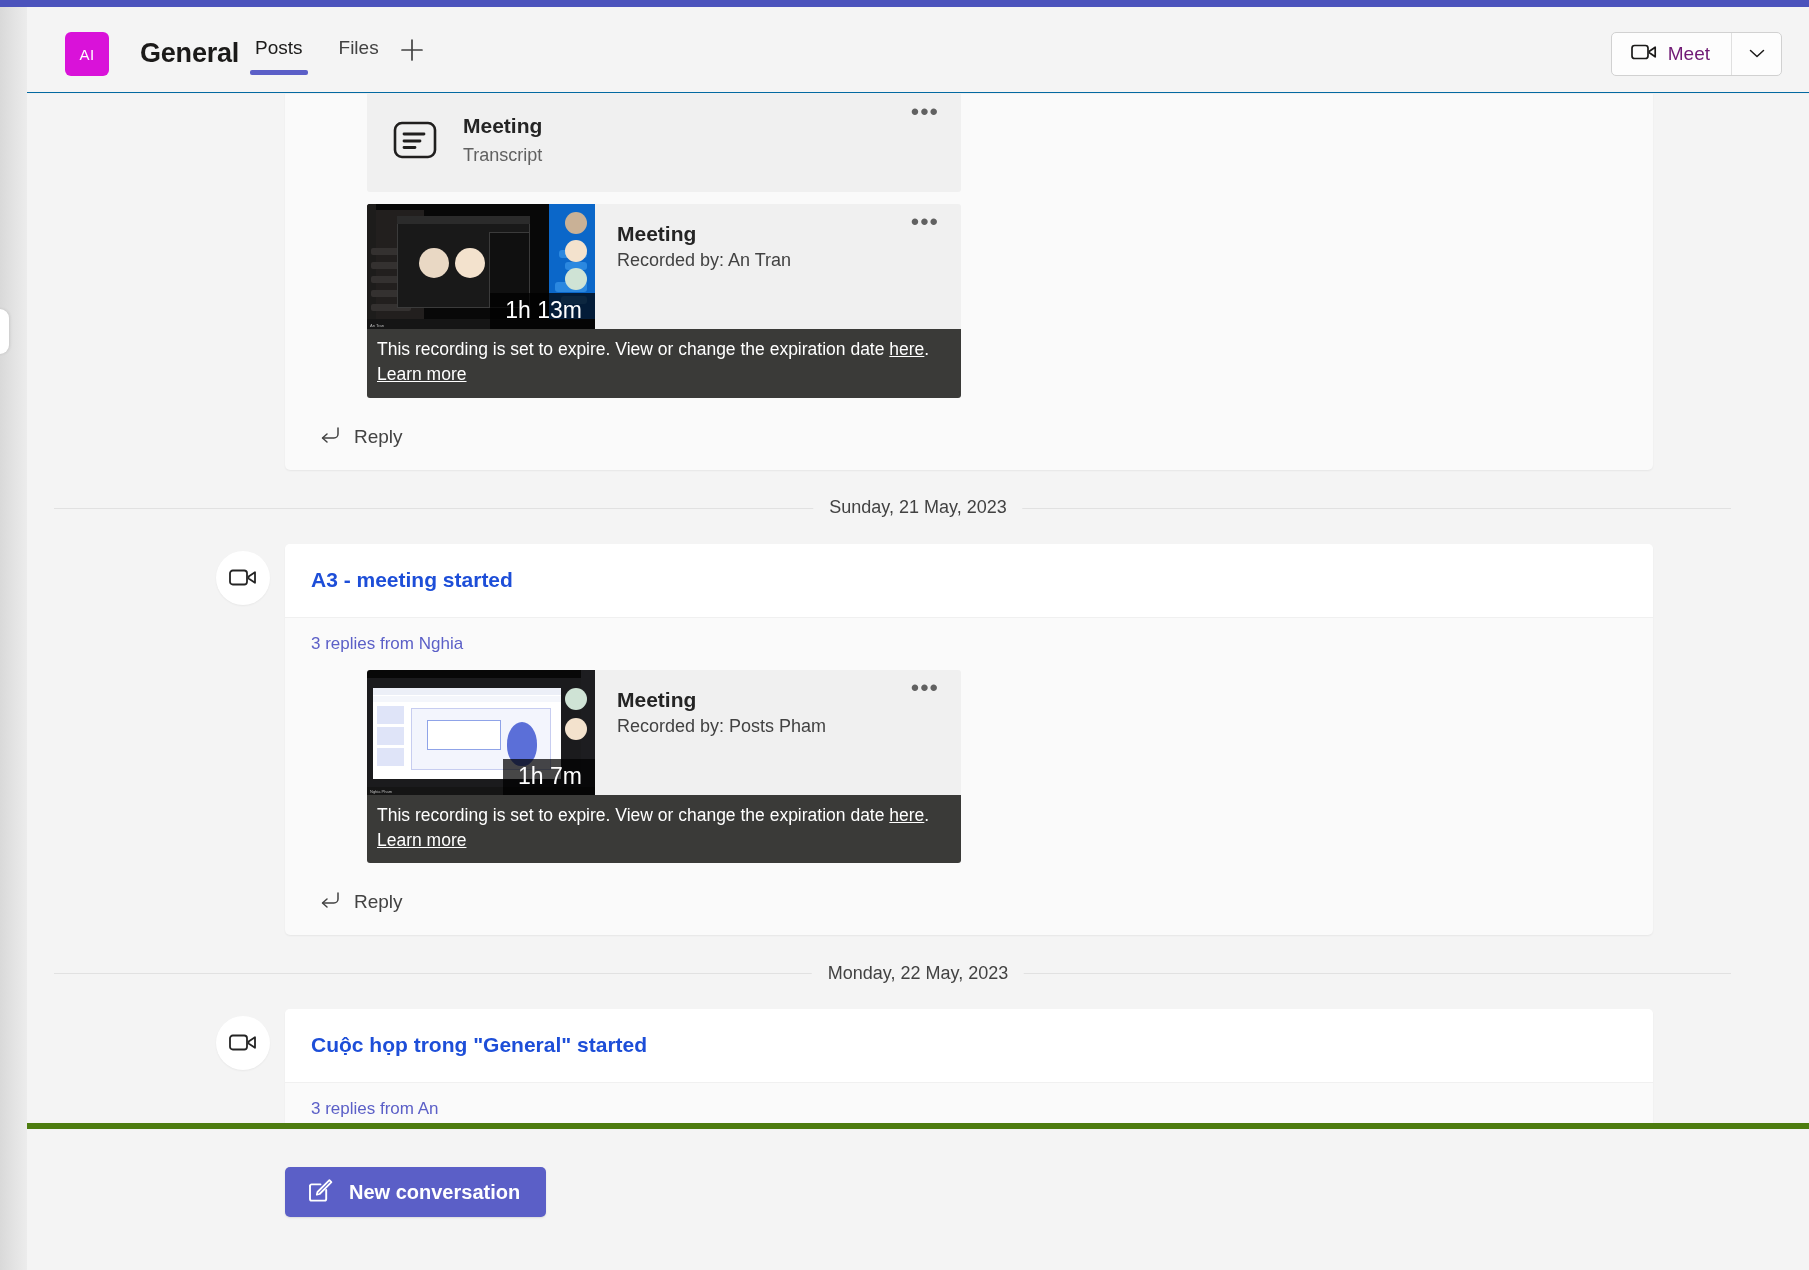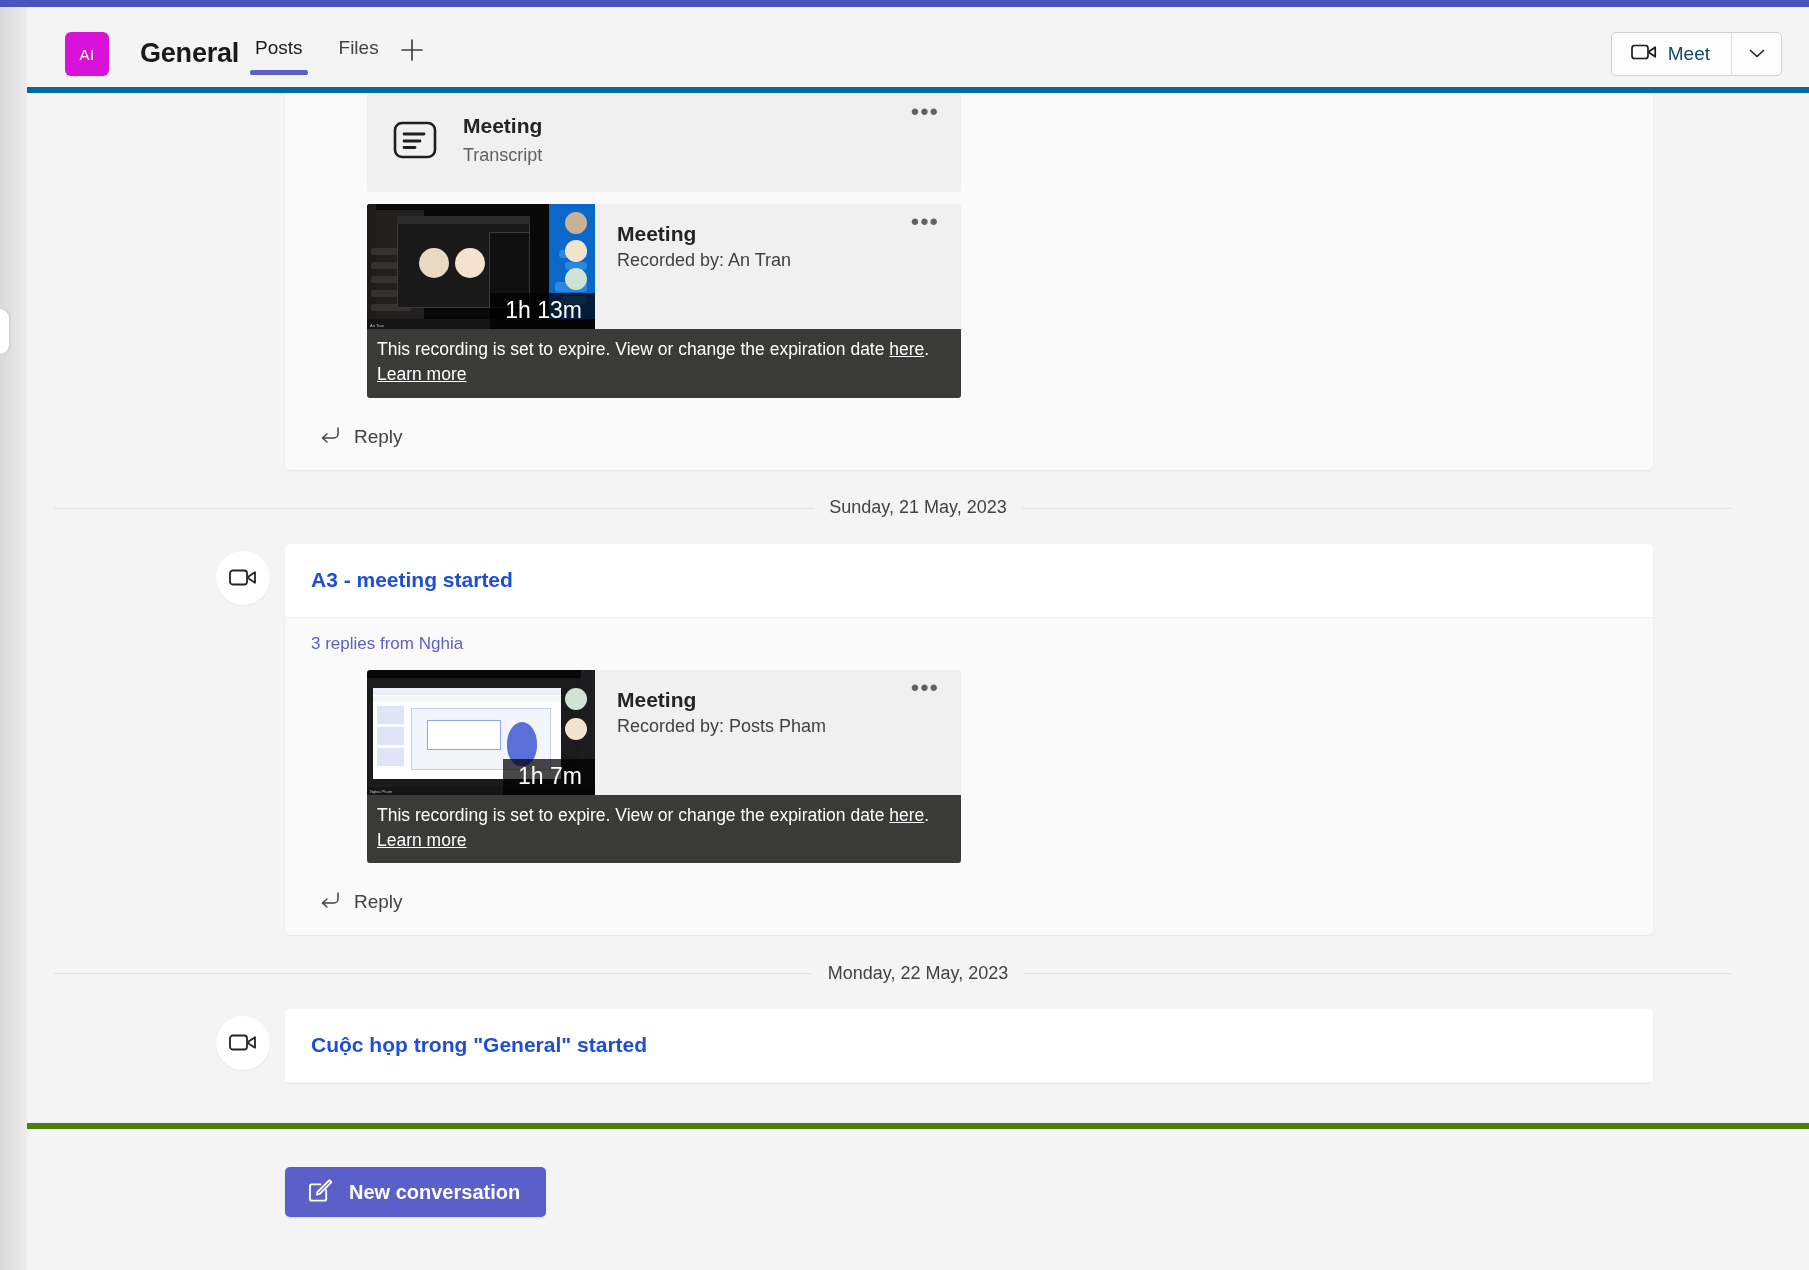"AI" .channel-header { border-bottom: 6px solid #0369a1 -> 1px solid #0369a1 }
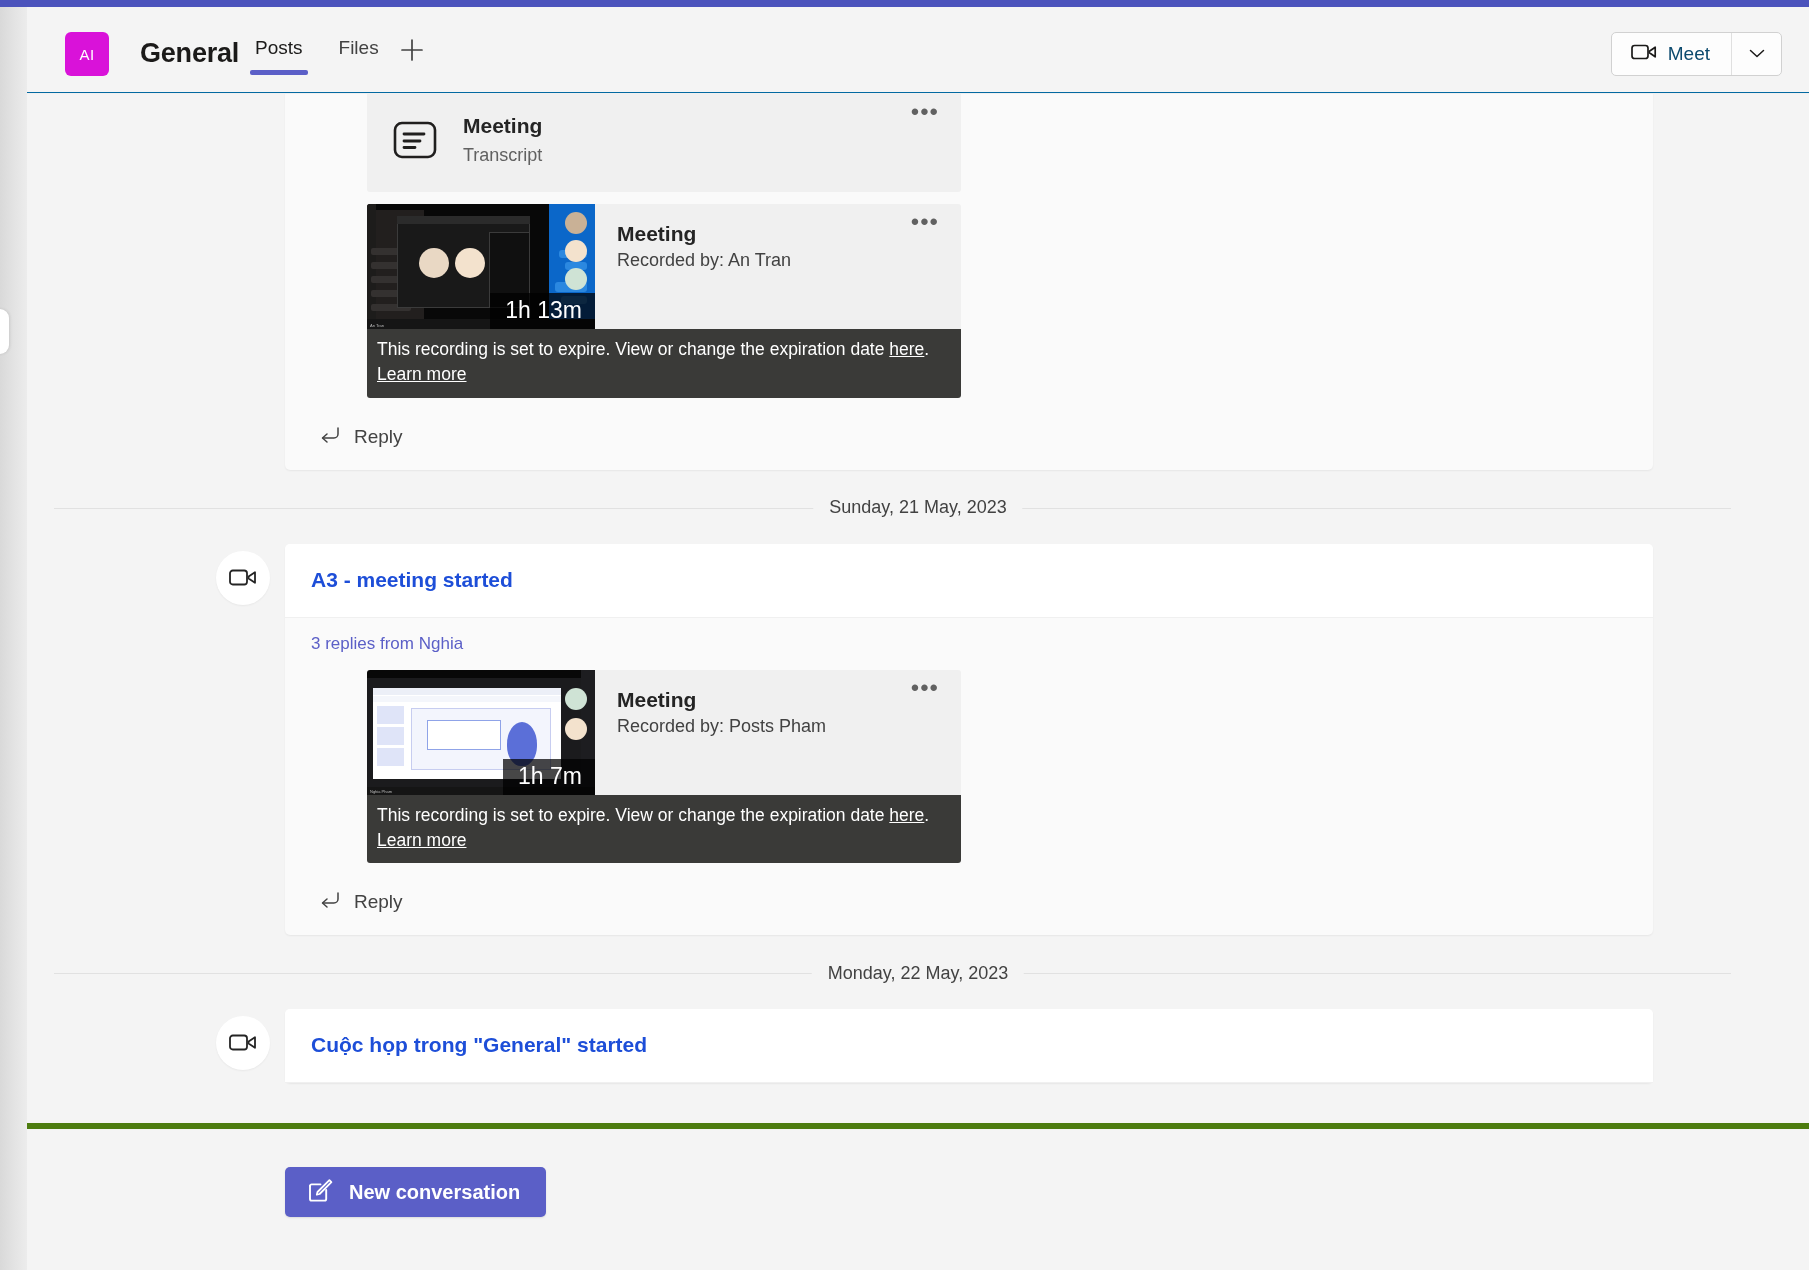"Meet" .meet-btn { color: #0c4a6e -> #701a75 }
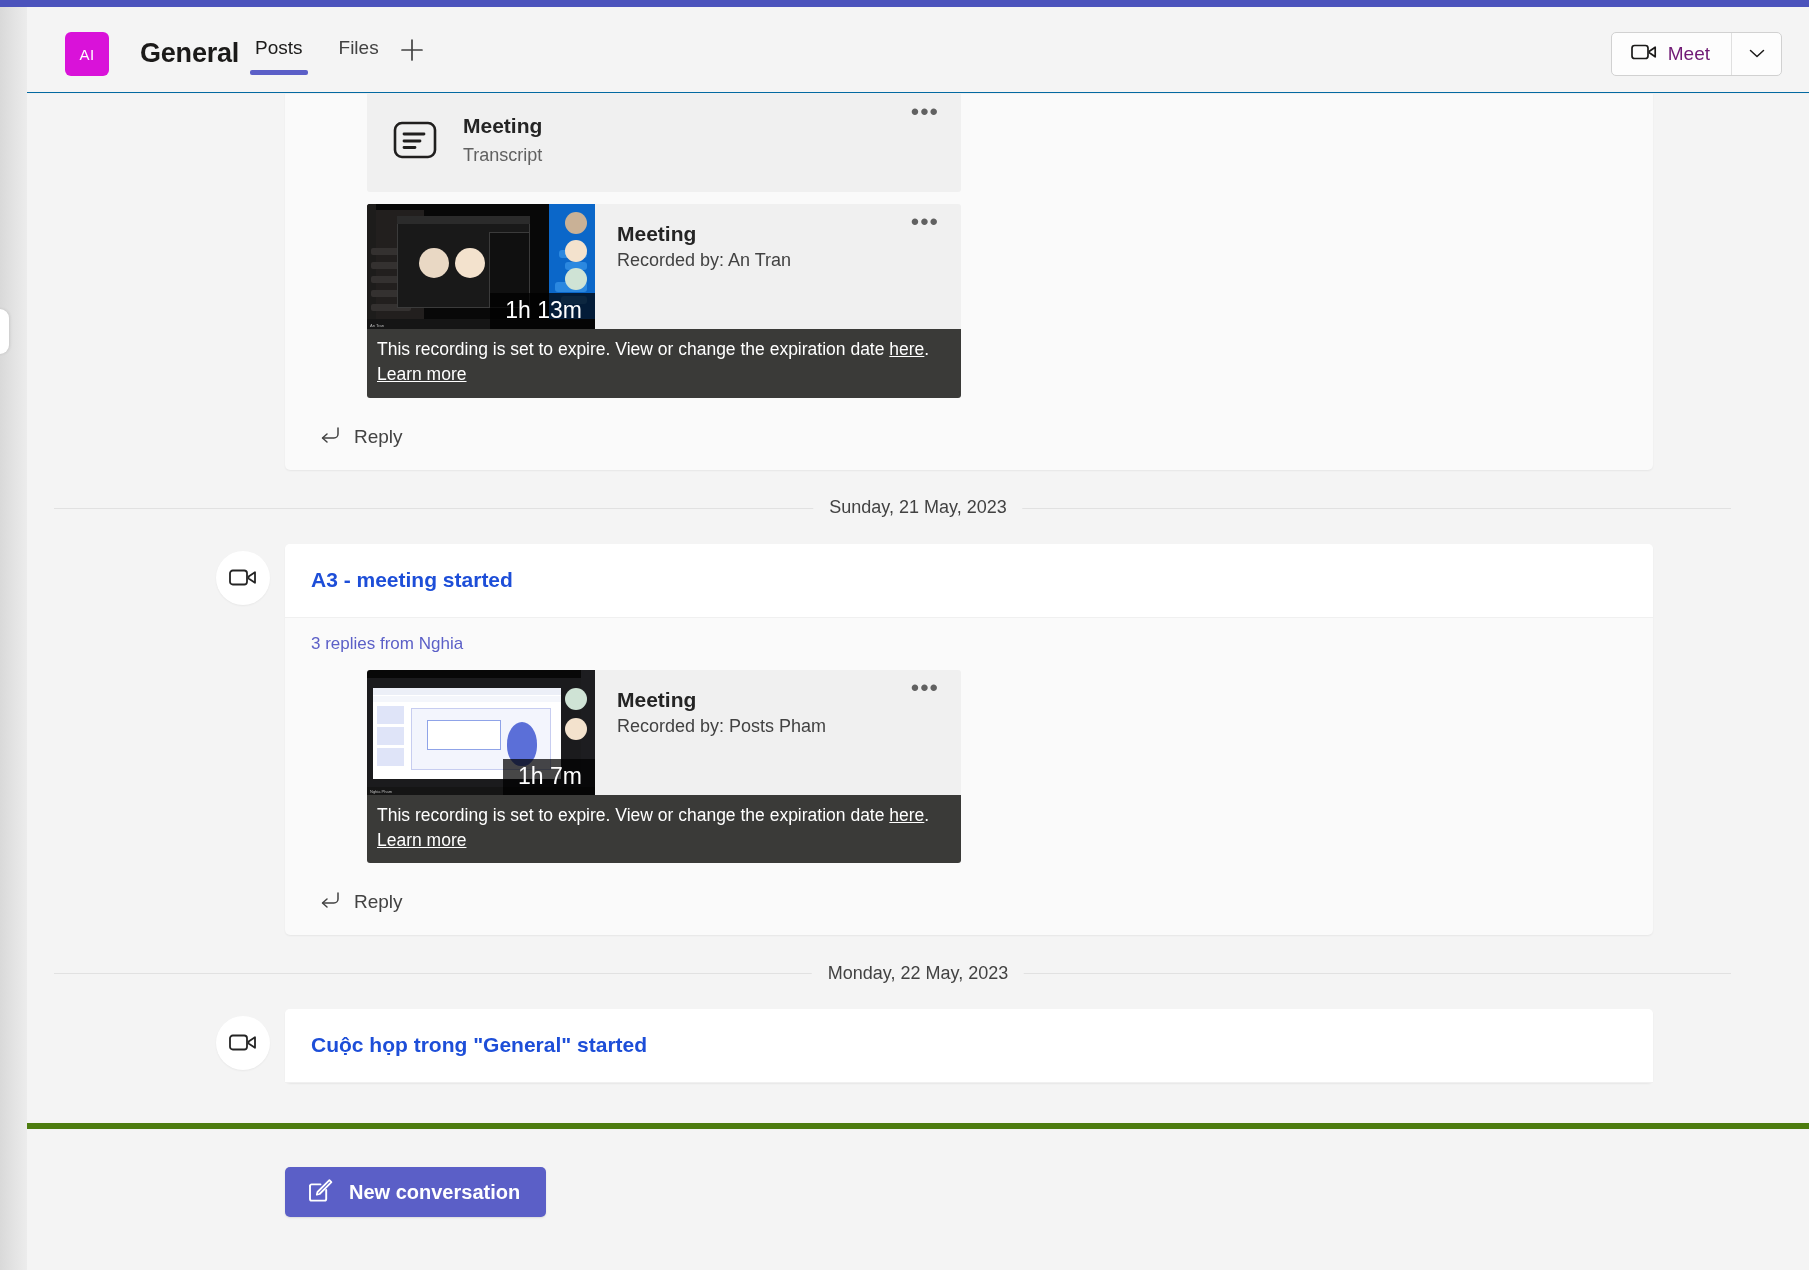"3 replies from An" div.conv-body { html: none -> <div> <div>3 replies from An</div> </div> }
